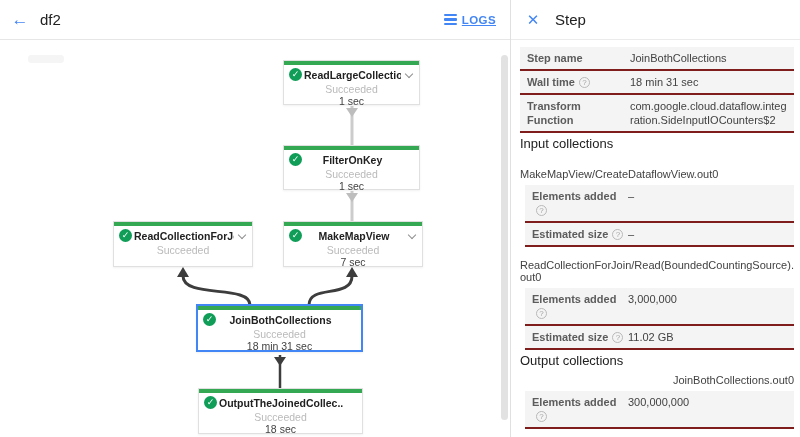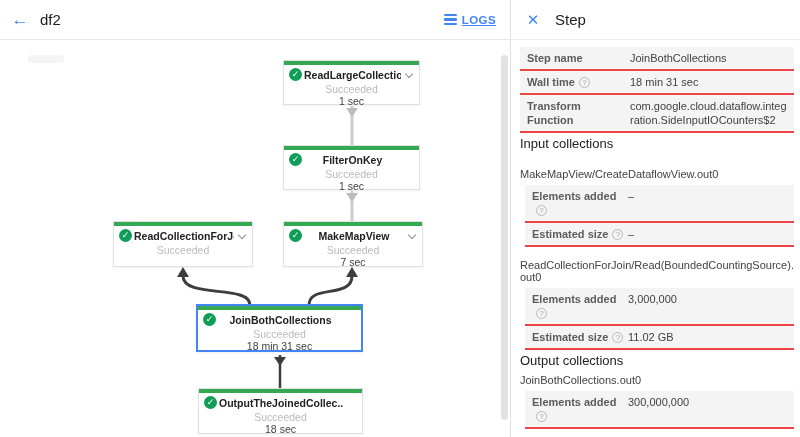"Step name" .kv { border-bottom: 2px solid #ef4444 -> 2px solid #7f1d1d }
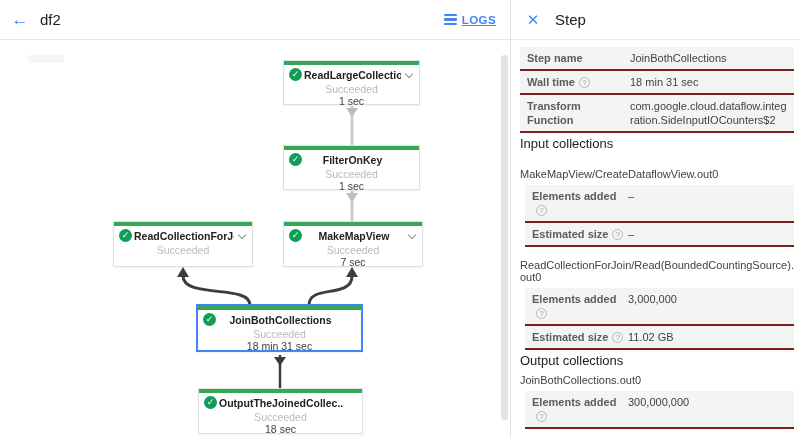"JoinBothCollections.out0" div.coll-name { text-align: none -> right }
